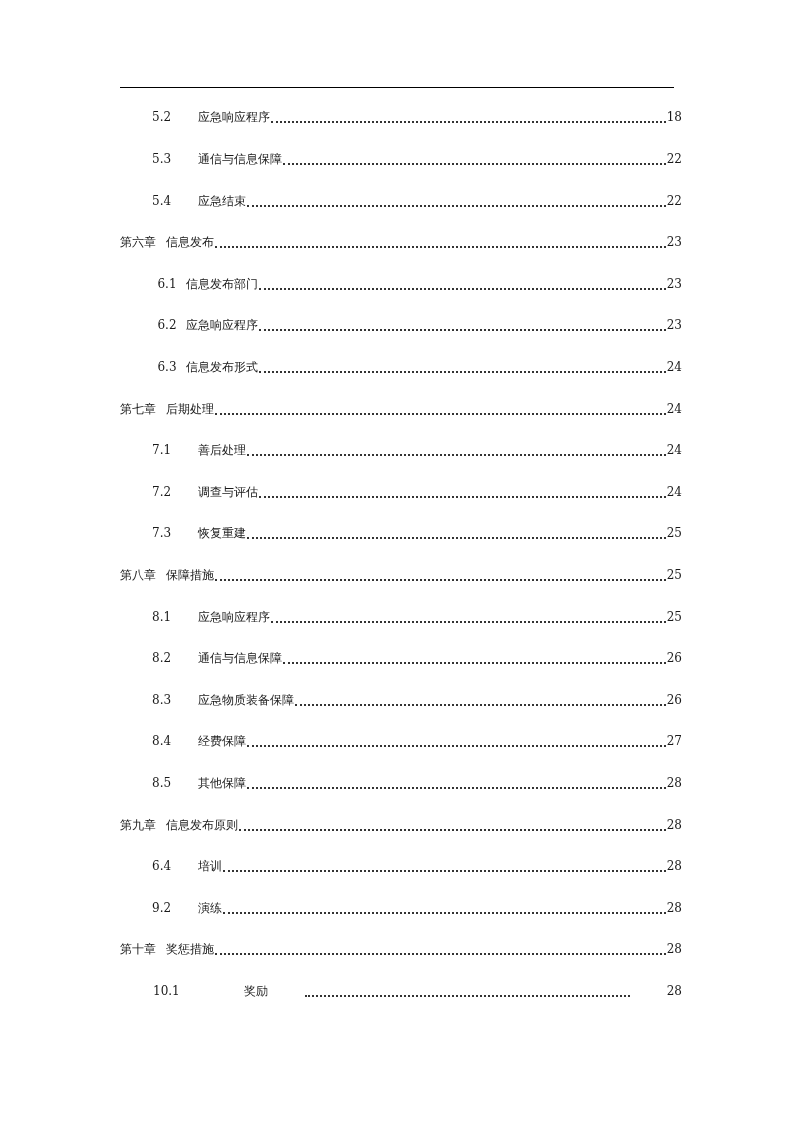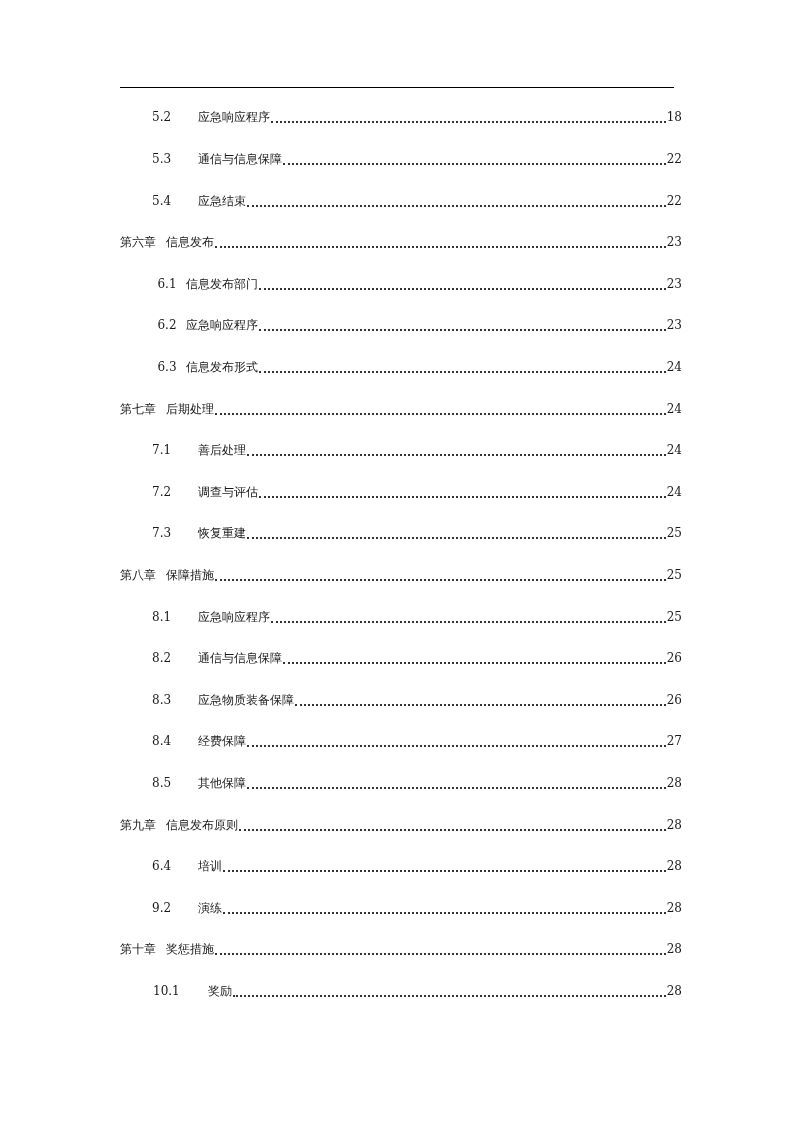"10.1" .lvl3 { gap: none -> 36px }
